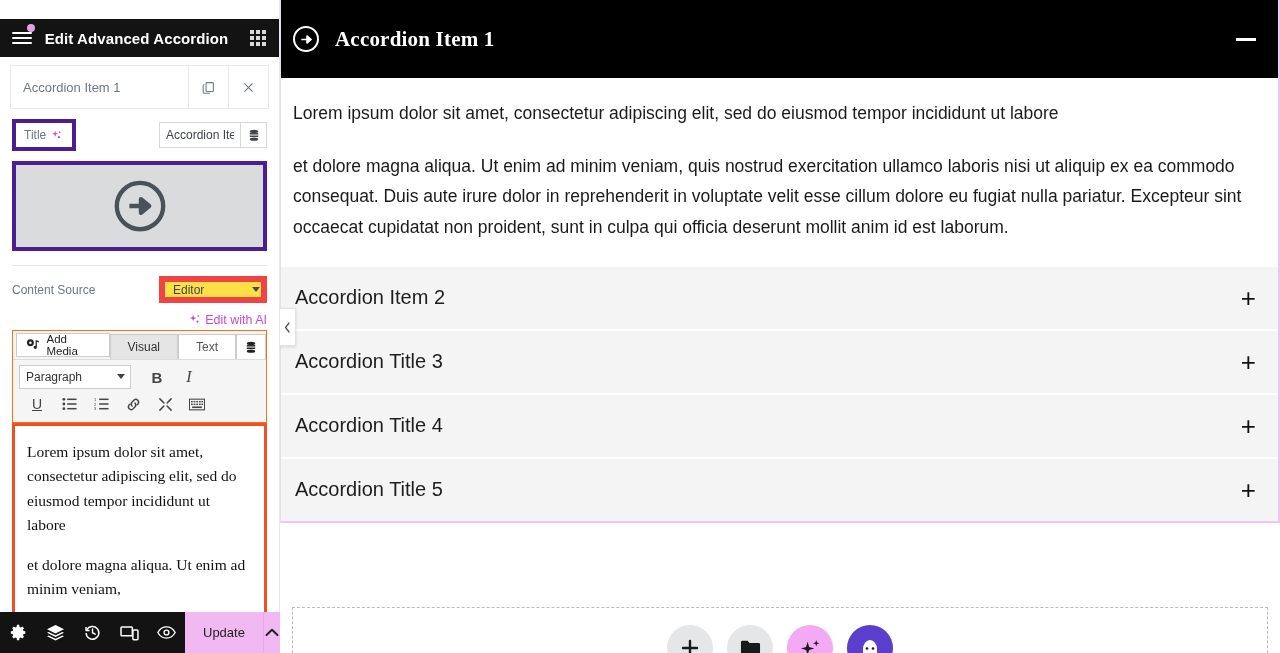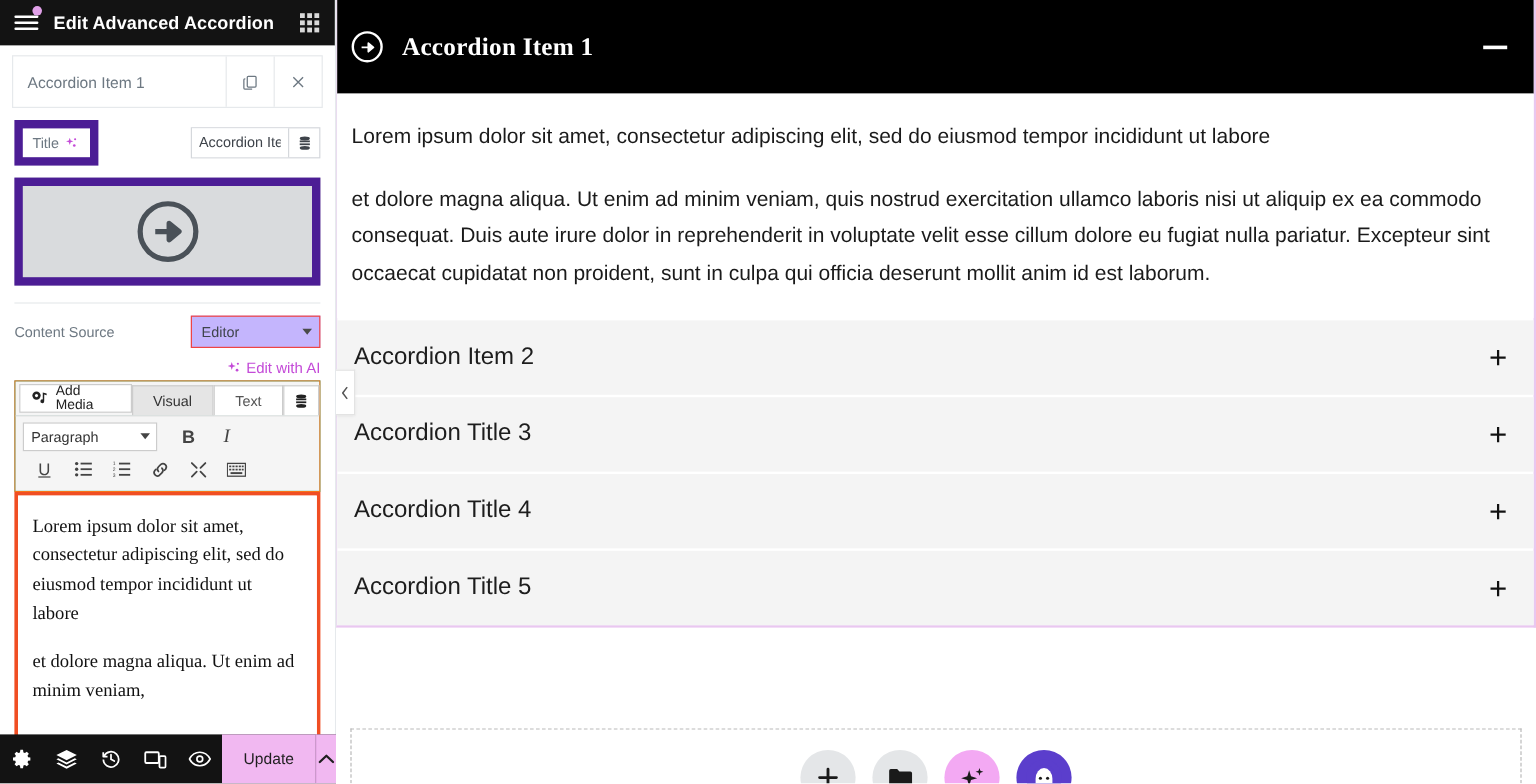"Edit Advanced Accordion" .panel-header { margin-top: none -> 19px }
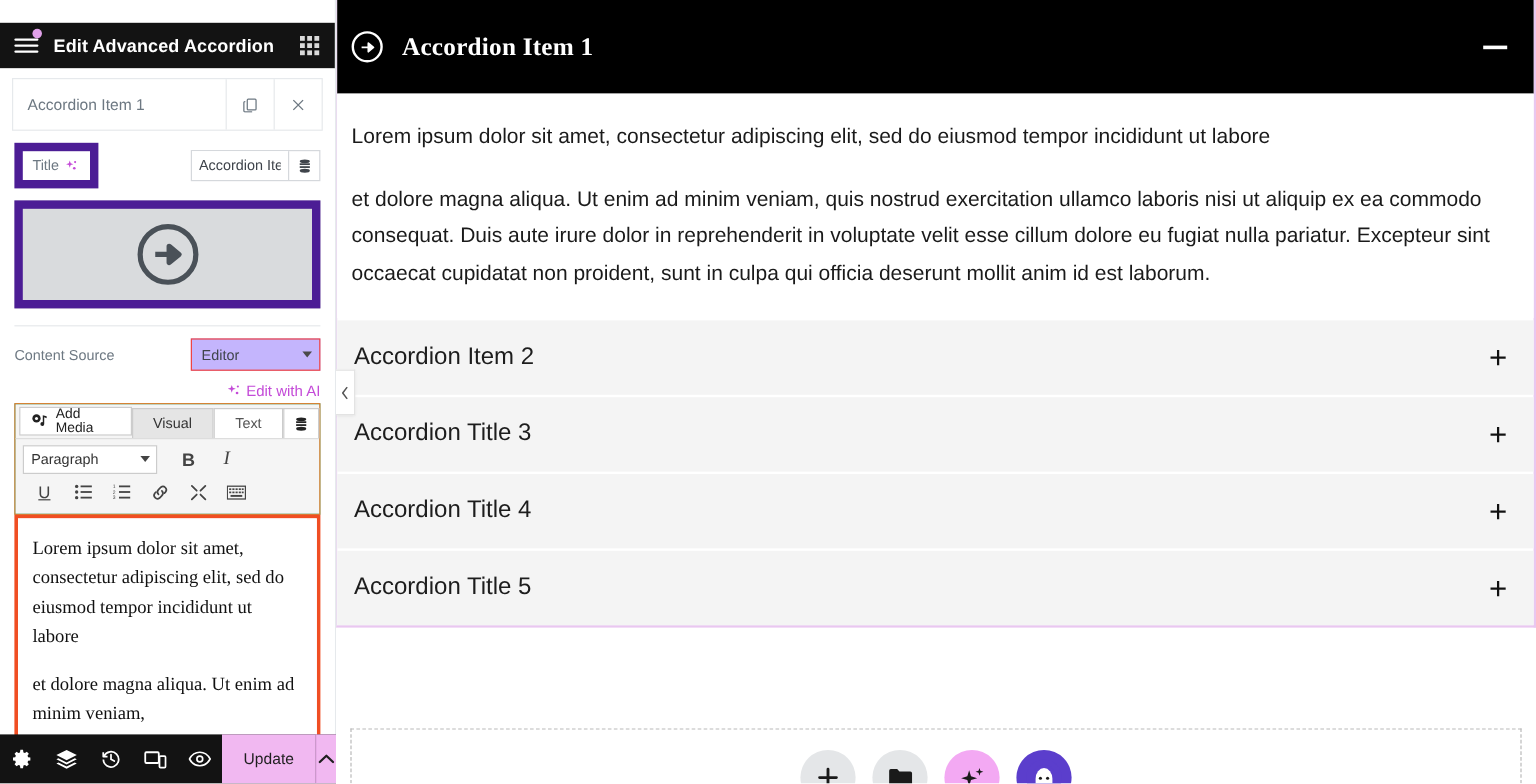"Title" .hl-box { border: 7px solid #4c1d95 -> 4px solid #4c1d95 }
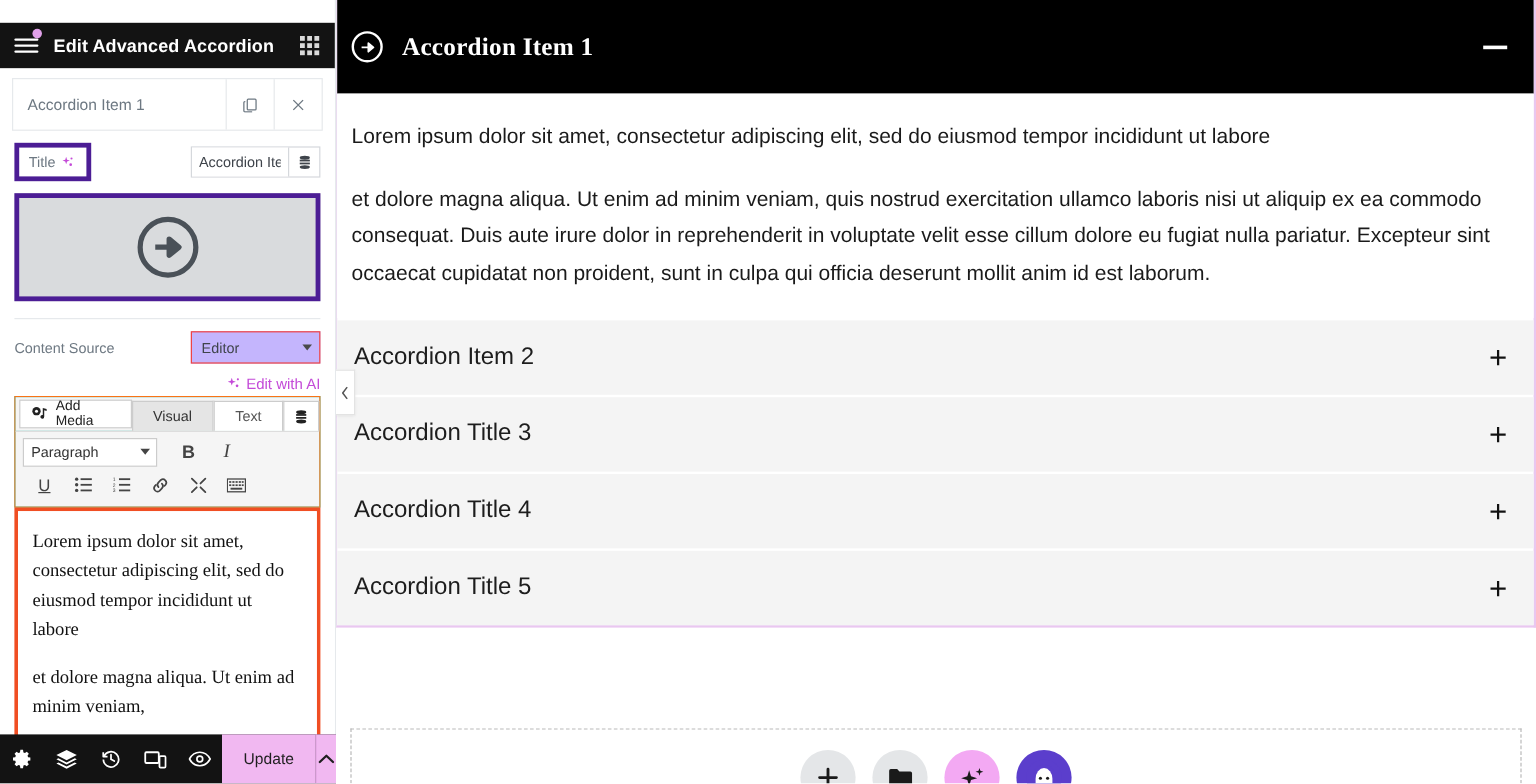"Editor" .select-wrap select { background: #c4b5fd -> #fde047; border: 1px solid #ef4444 -> 6px solid #ef4444 }
